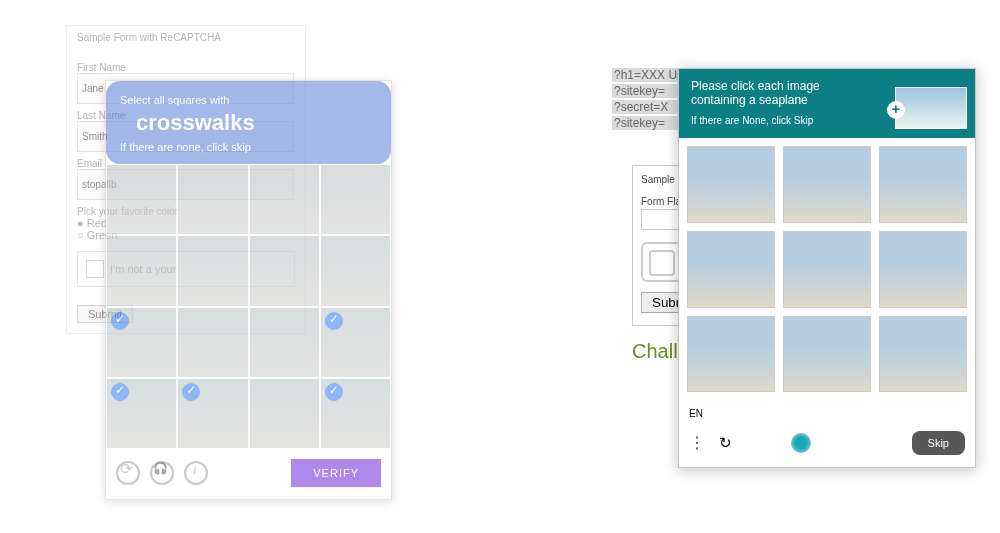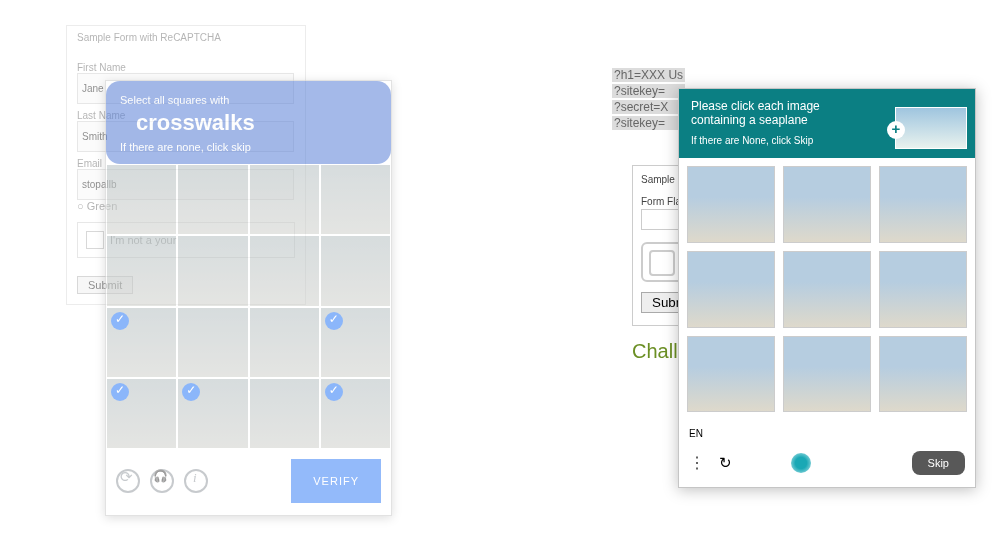"Please click each image" .sea-box { top: 88px -> 68px }
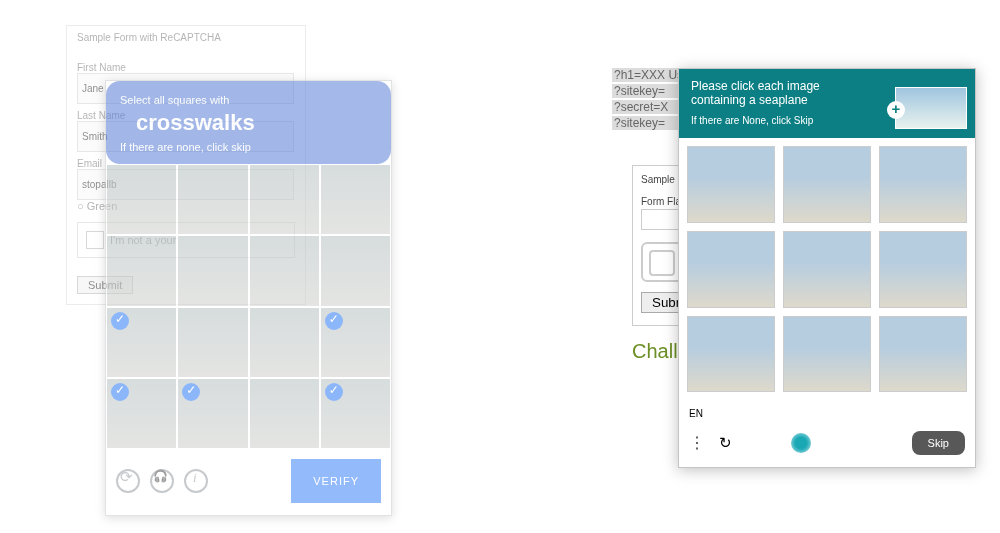"Pick your favorite color" span.lf-label { html: none -> <span>Pick your favorite color</span> }
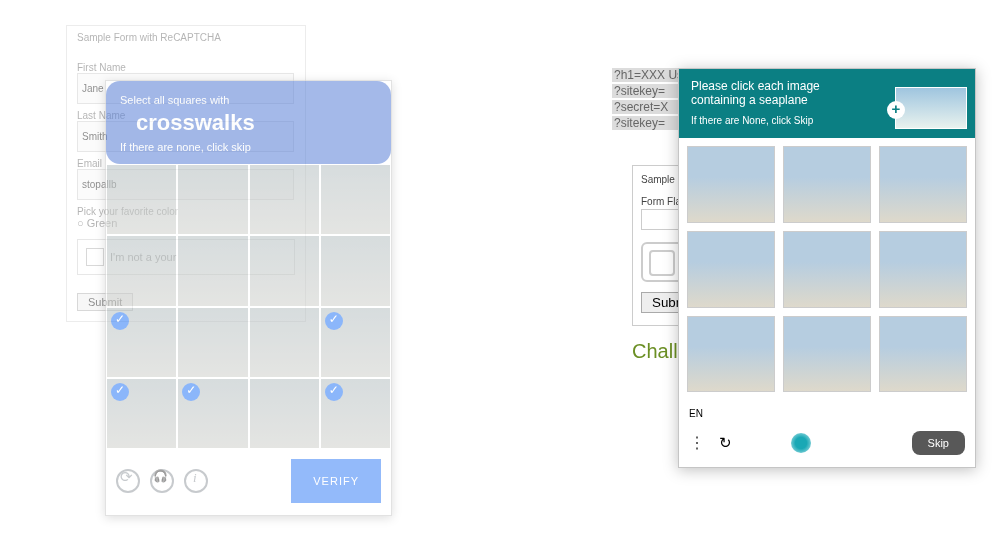"● Red" div { html: none -> <div>● <span>Red</span></div> }
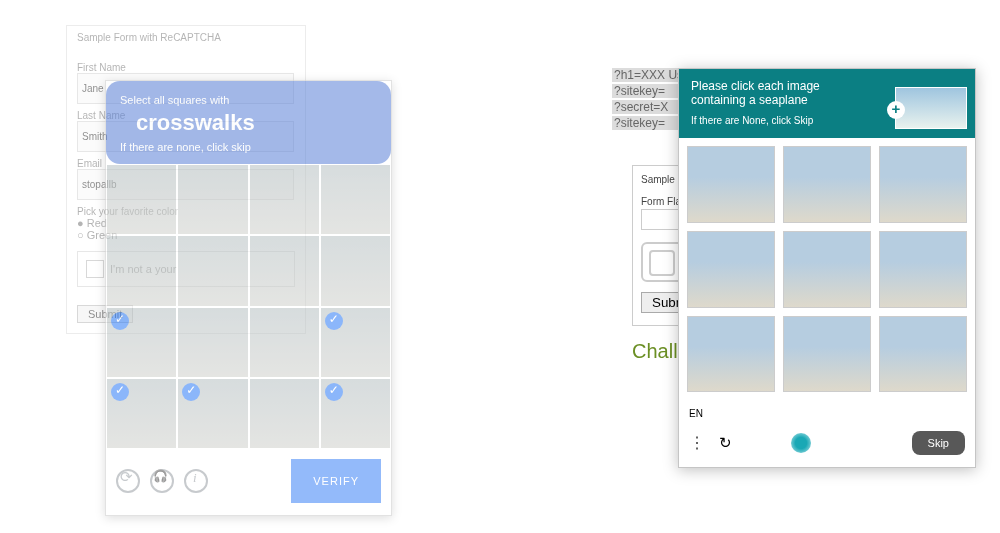"VERIFY" .cap-verify { background: #3b82f6 -> #6d28d9; padding: 16px 22px -> 8px 22px }
